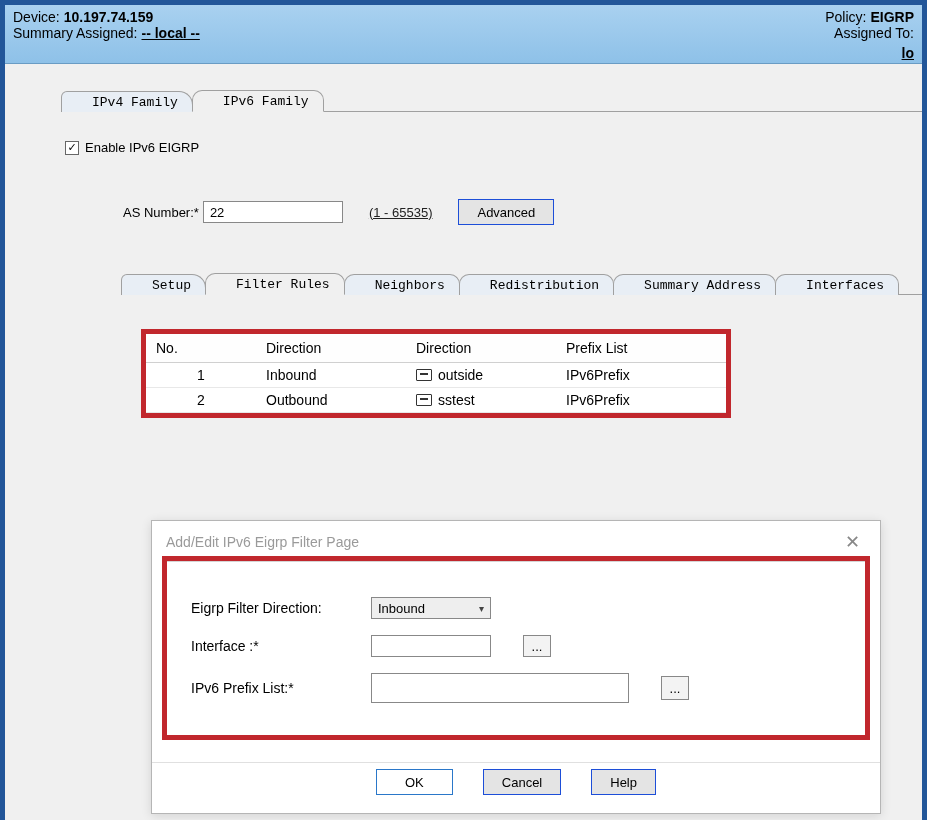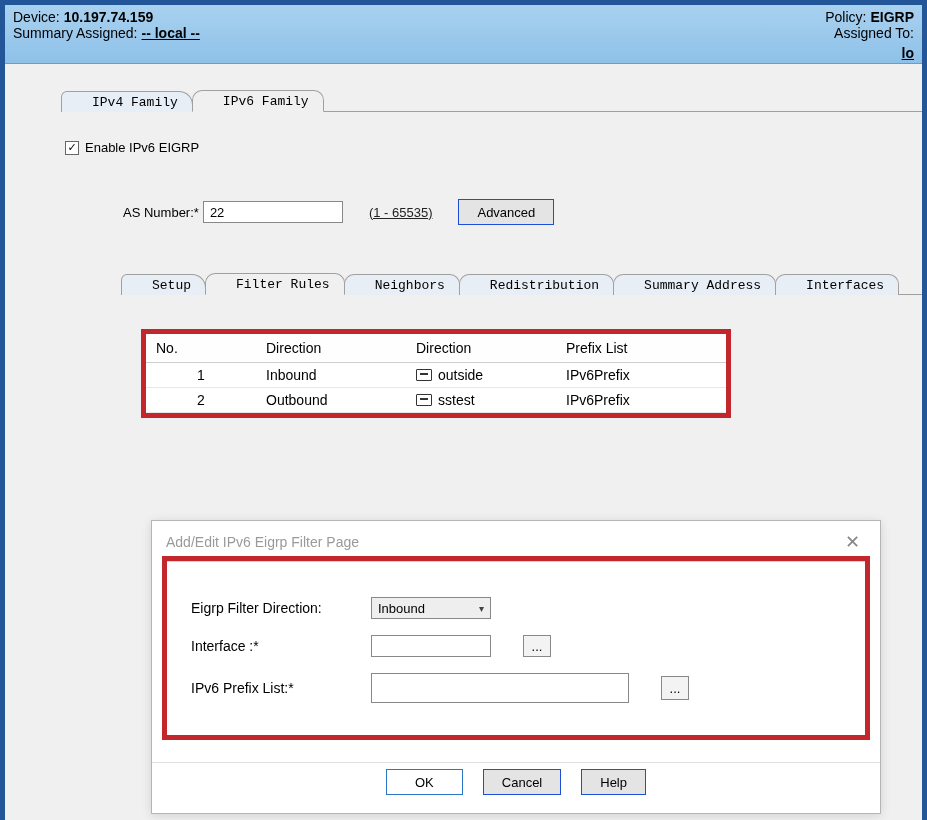"OK" .dialog-buttons { gap: 20px -> 30px }
